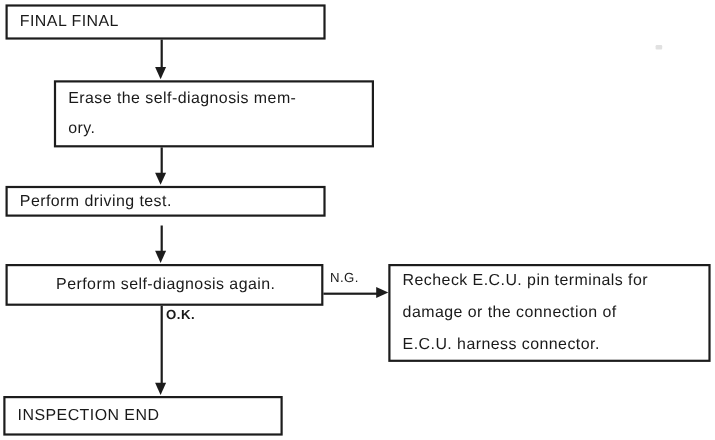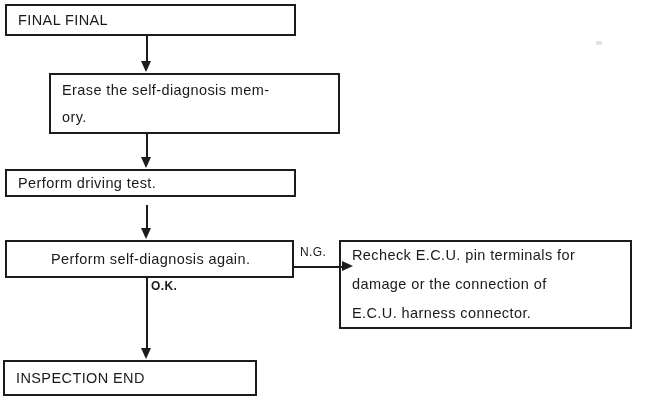"Recheck E.C.U. pin terminals for" div.box { left: 339px -> 353px }
